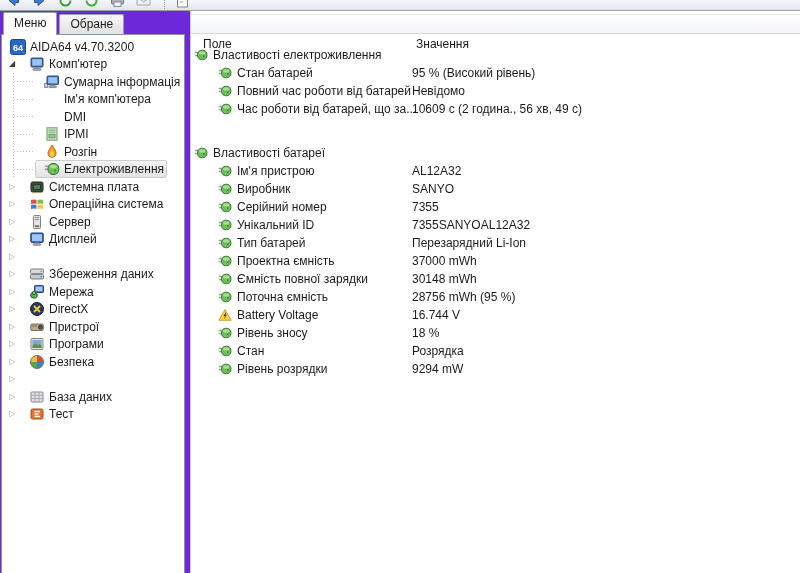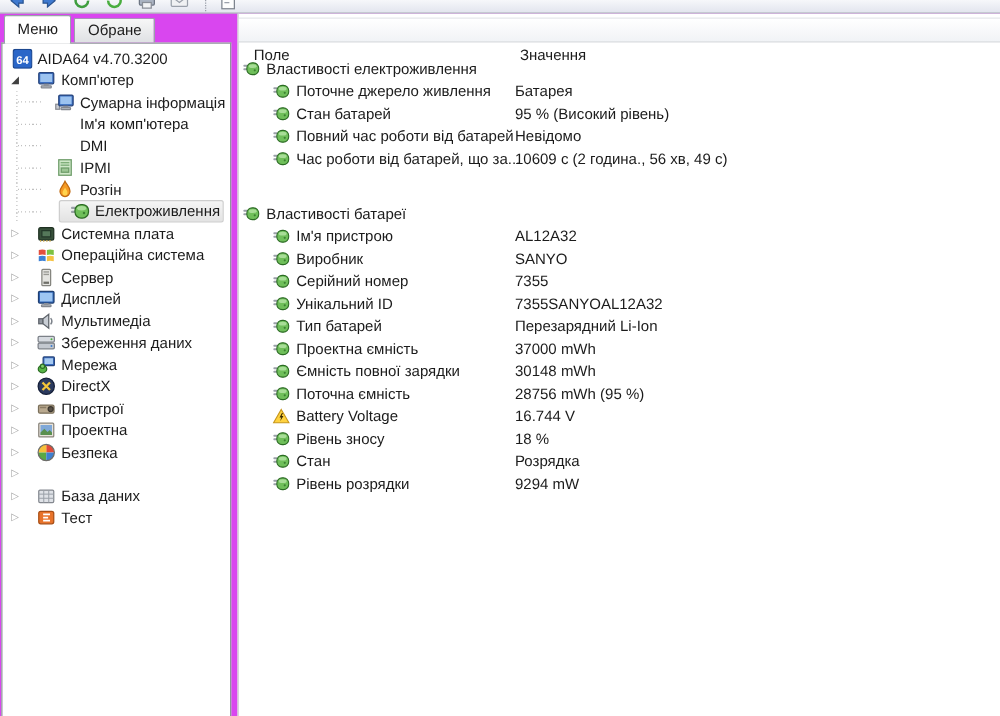"Меню" .app { background: #d946ef -> #6d28d9 }
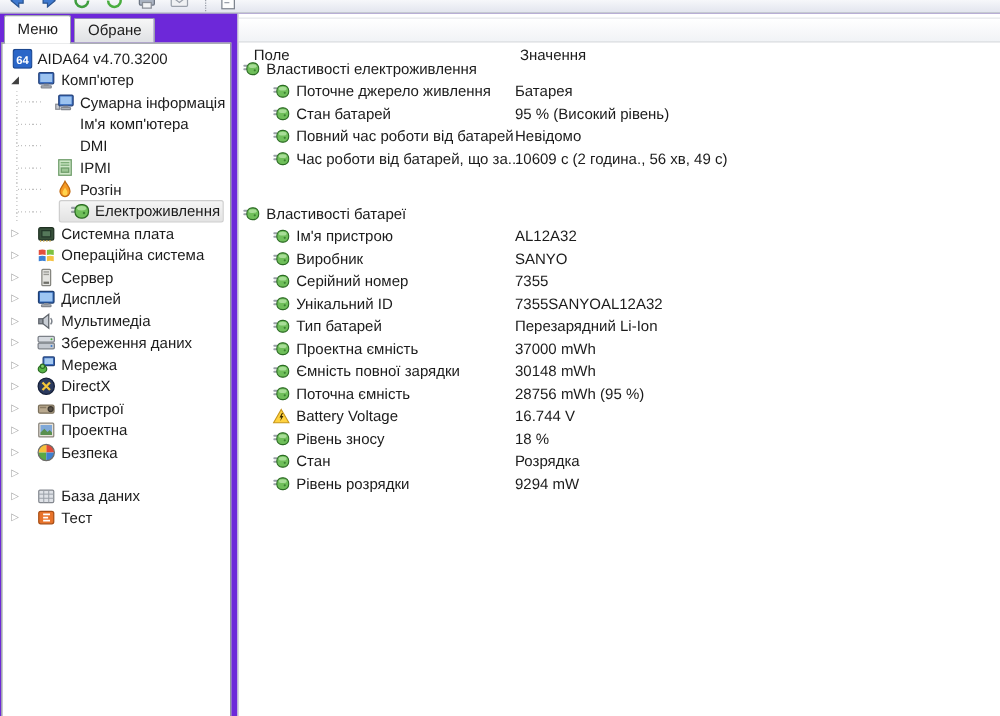"Поточне джерело живлення" div.lrow { html: <div> <span> <svg> <rect></rect> <rect></rect> <rect></rect> <ellipse></ellipse> <circle></circle> </svg> </span> <span>Поточне джерело живлення</span> <span>Батарея</span> </div> -> none }
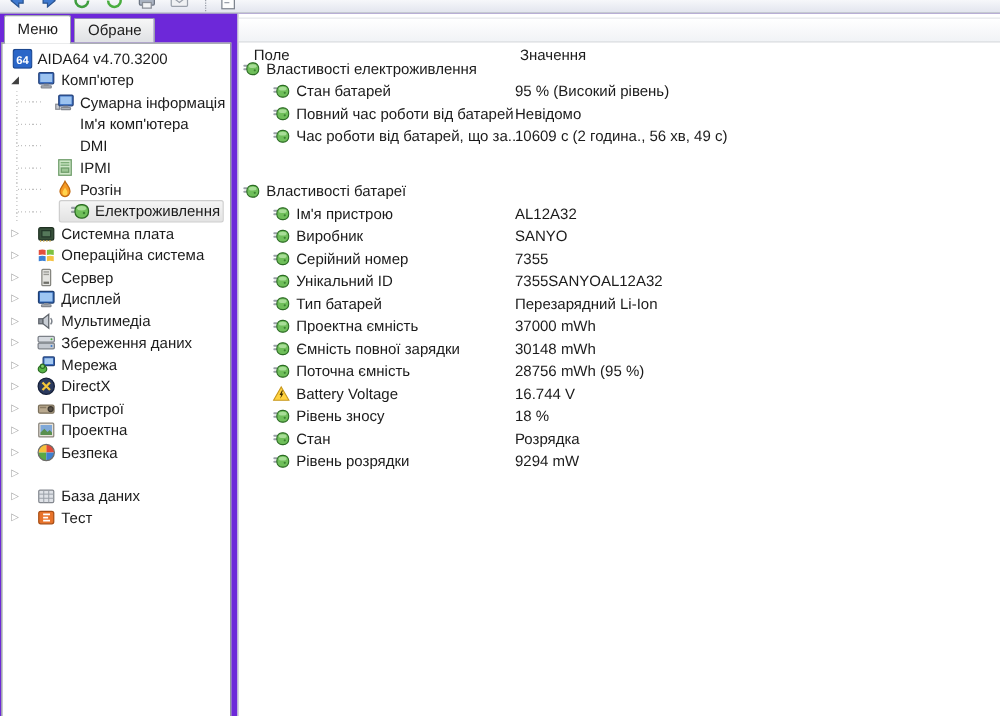"Електроживлення" .tree-row.selected .sel { margin-left: 12px -> none }
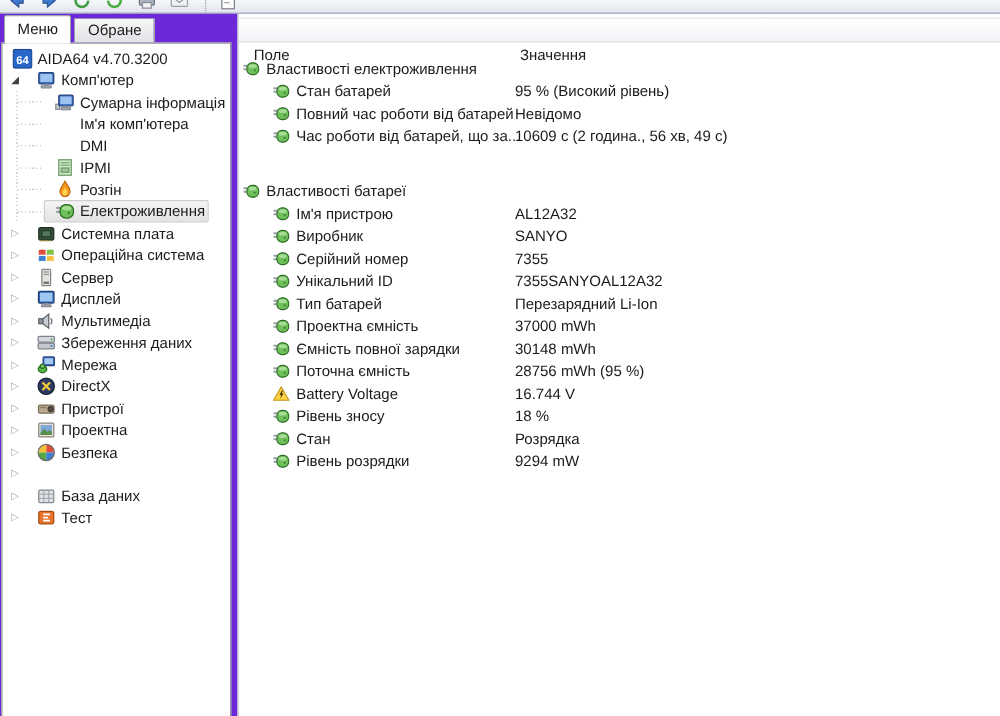"Мультимедіа" span.sel { html: <span> <span> <svg> <rect></rect> <path></path> <path></path> </svg> </span> <span>Мультимедіа</span> </span> -> none }
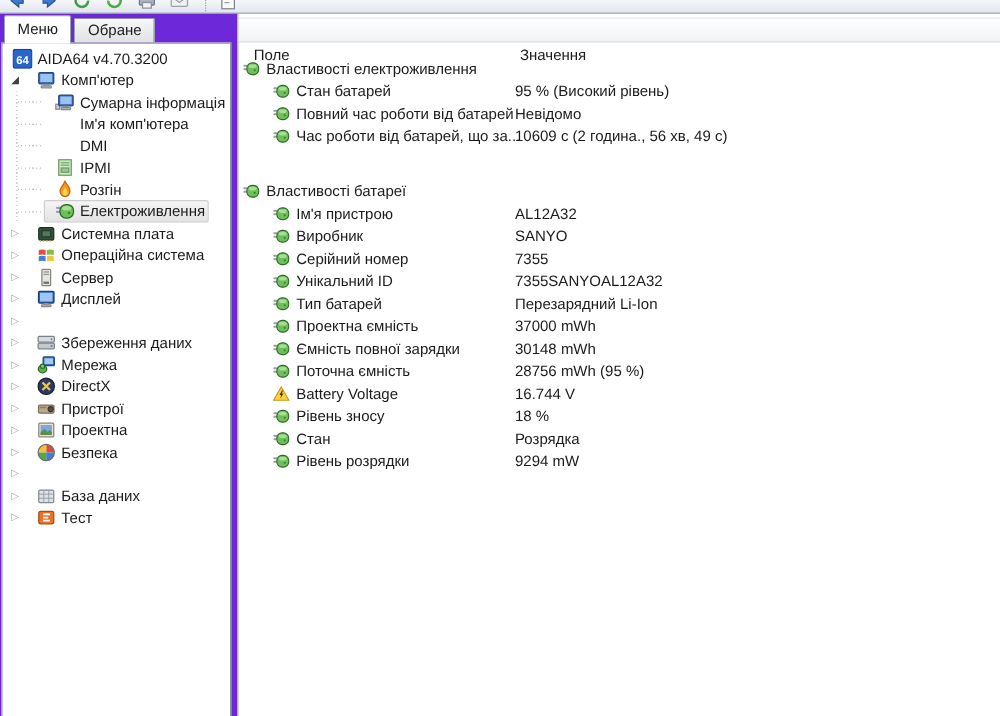"Проектна" span.tlabel { text: Проектна -> Програми }
